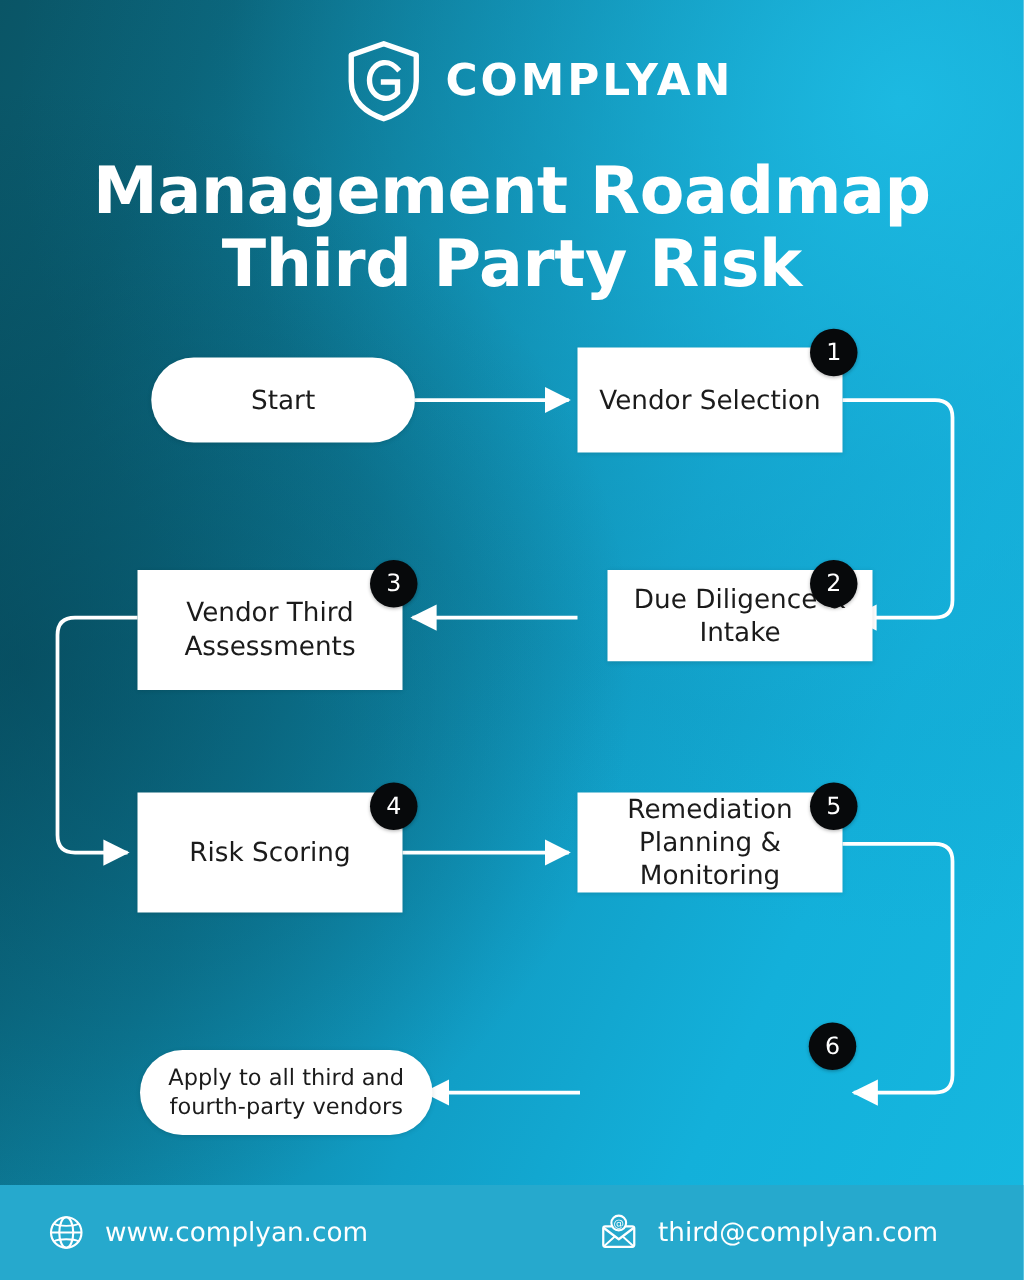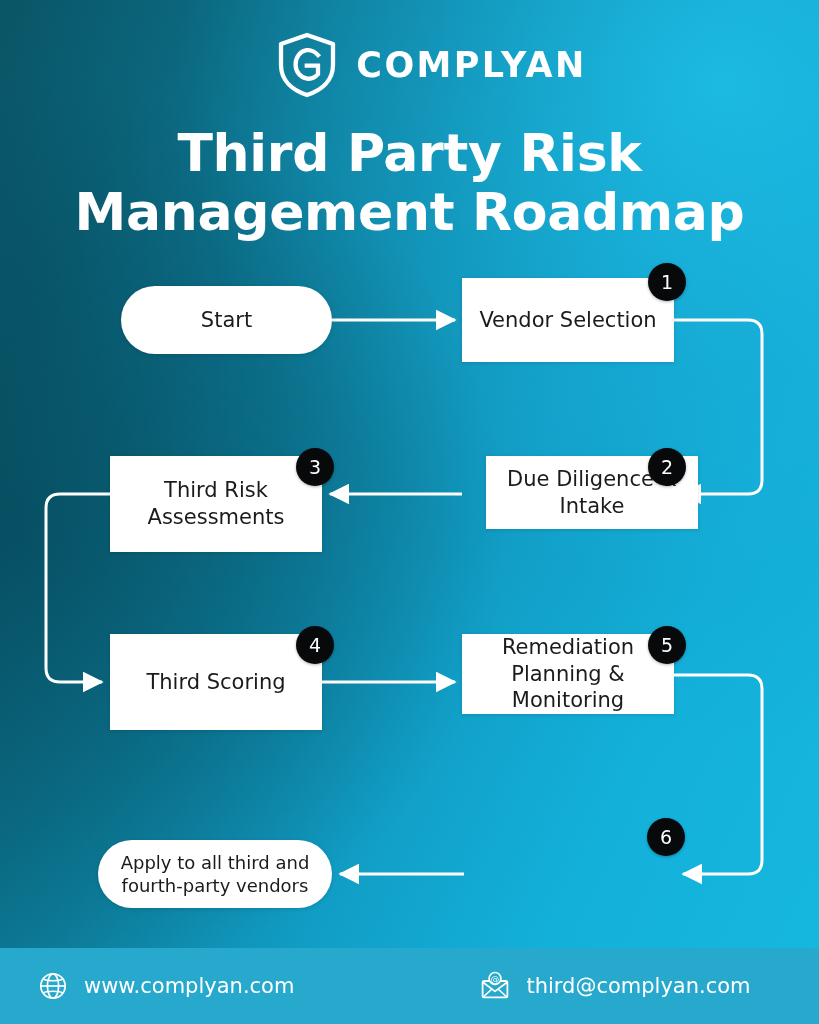"Third Party Risk" div { order: before "Management Roadmap" -> after "Management Roadmap" }
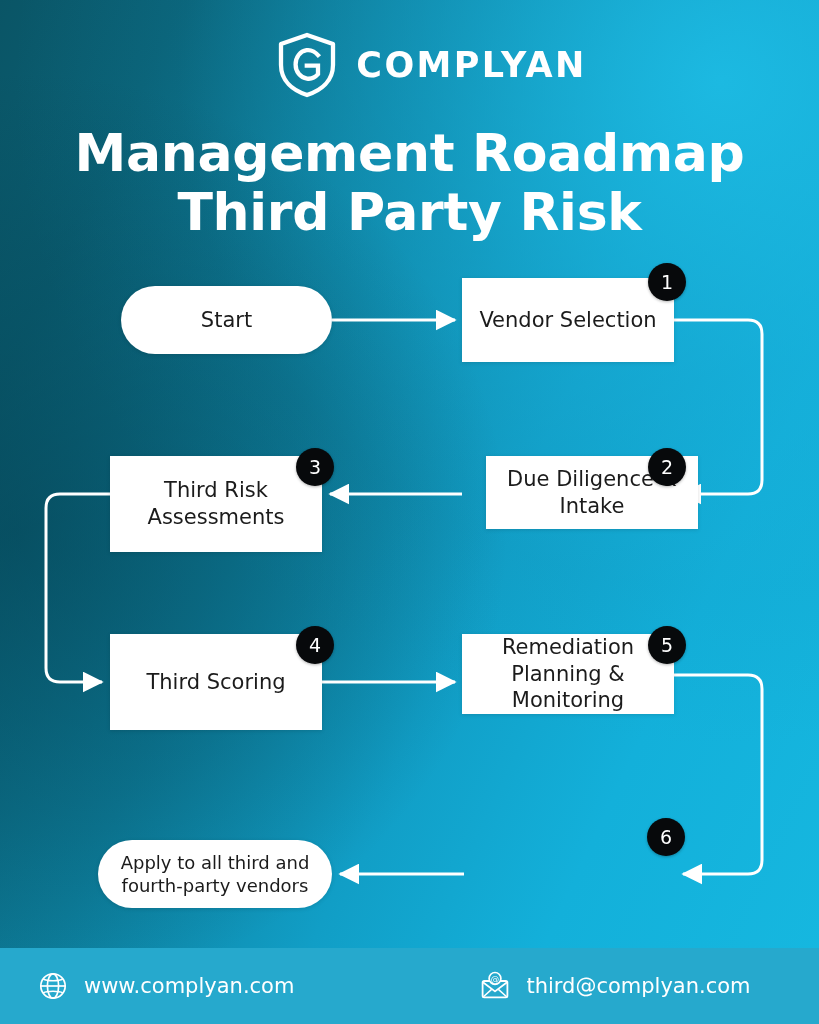"Third Risk Assessments" span { text: Third Risk -> Vendor Third }
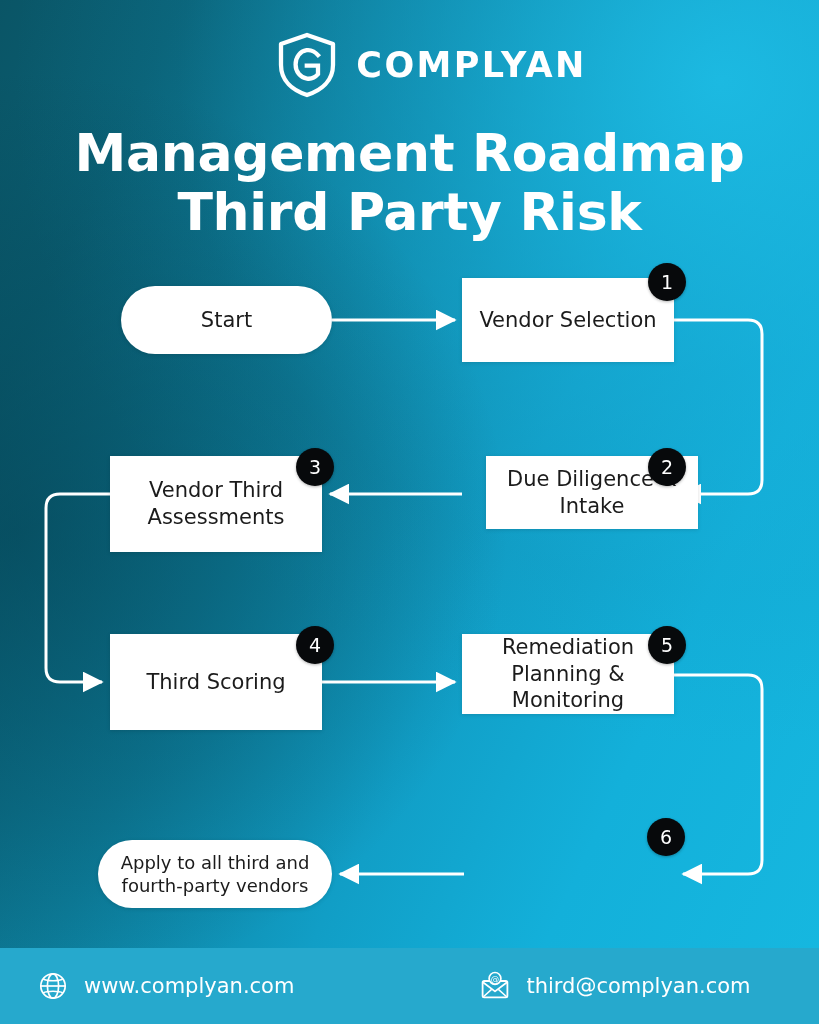"Third Scoring" span { text: Third -> Risk }
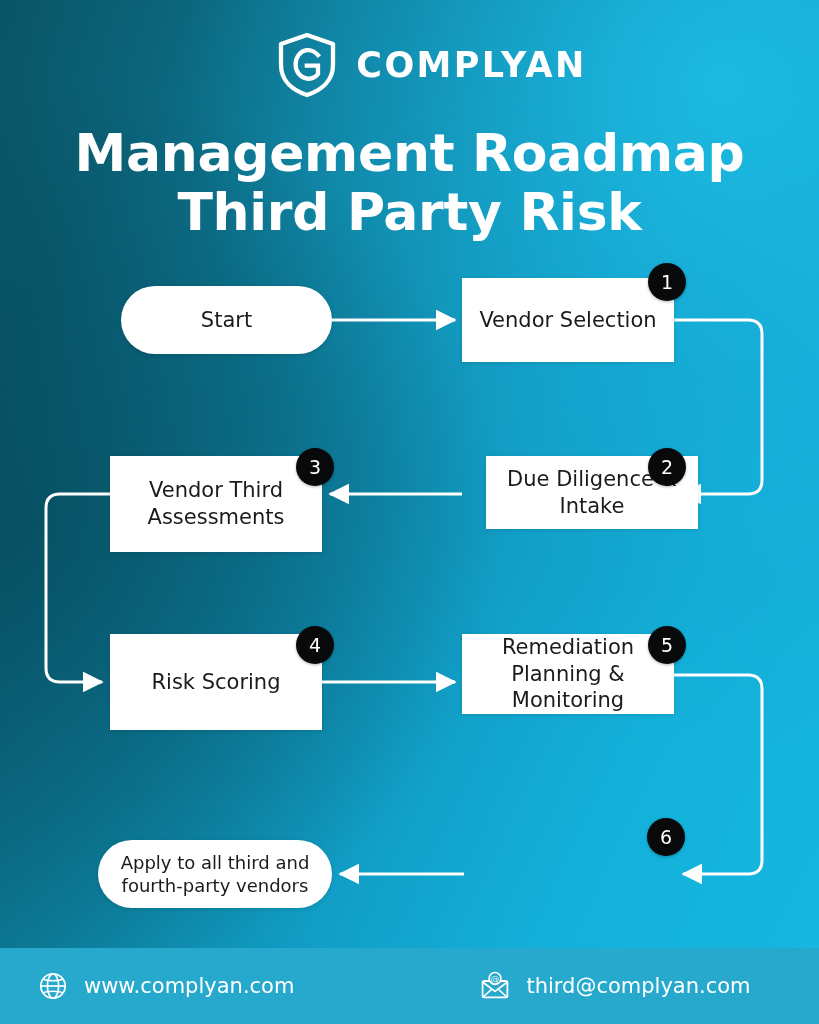"Apply to all third and" div.node { left: 98px -> 112px }
